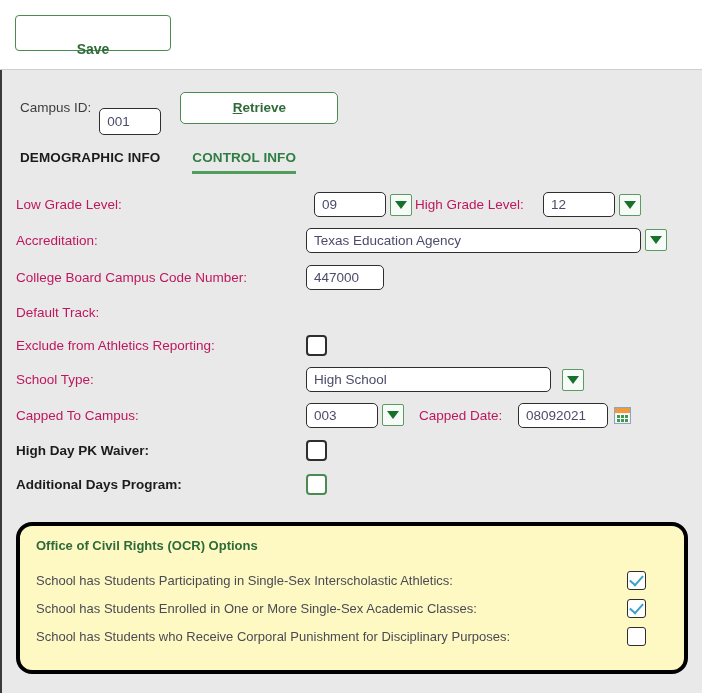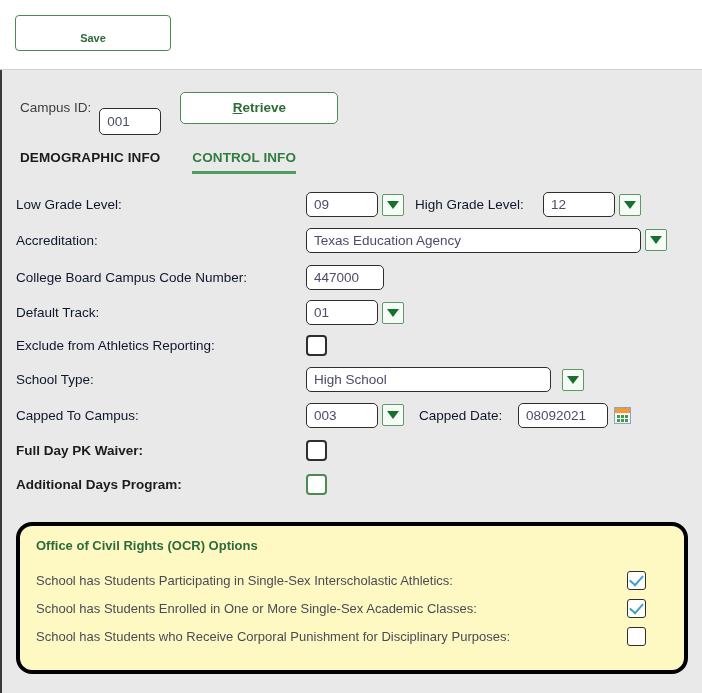"Save" .btn-save { font-size: 11px -> 14px; padding: 5px -> 16px }
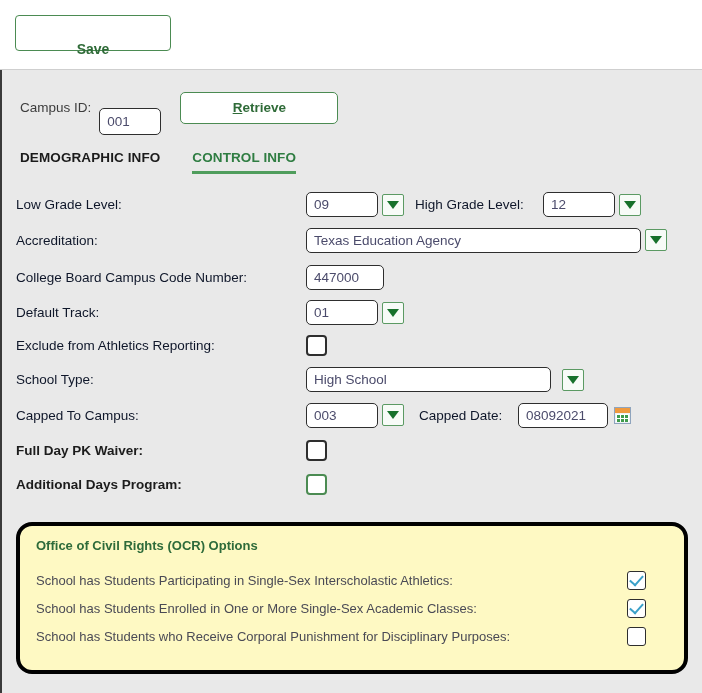"Low Grade Level:" .lbl { color: #0f172a -> #be185d }
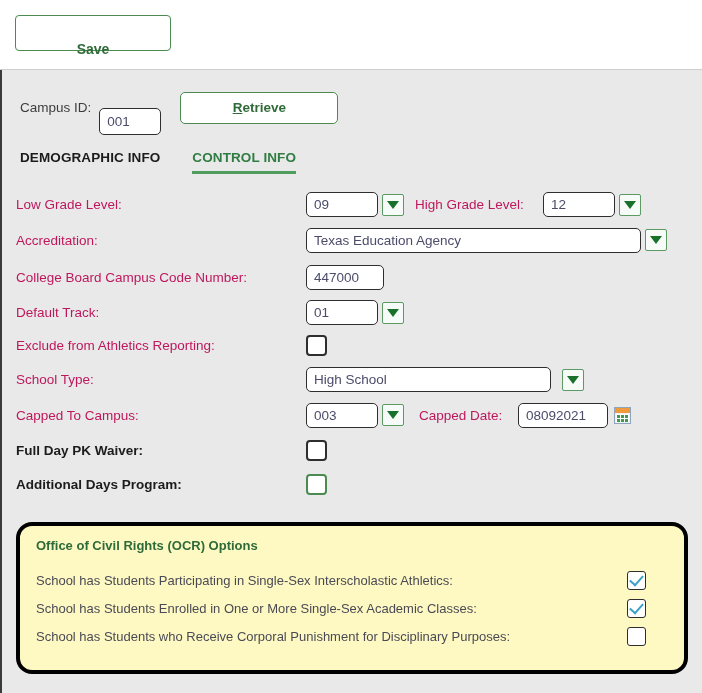"09" div.field { left: 304px -> 312px }
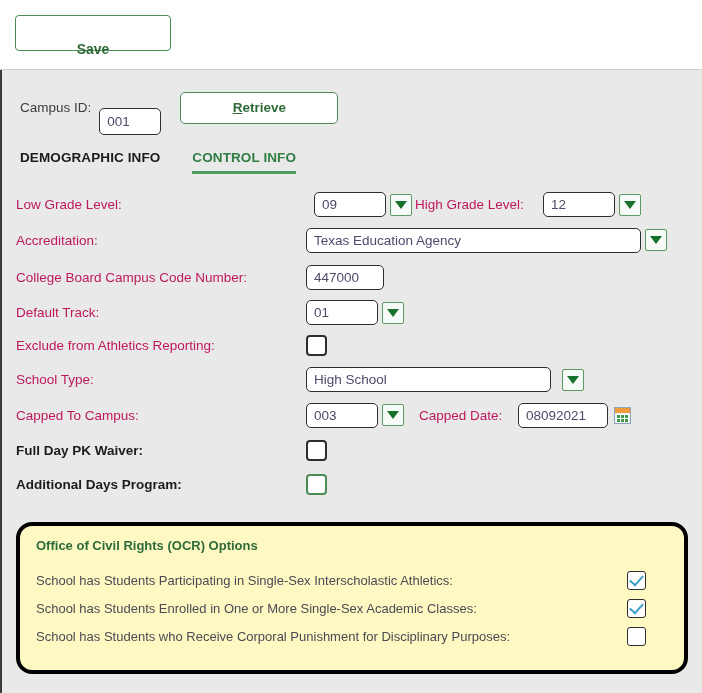"01" div.field { html: <div> <input> <span> <span></span> </span> </div> -> none }
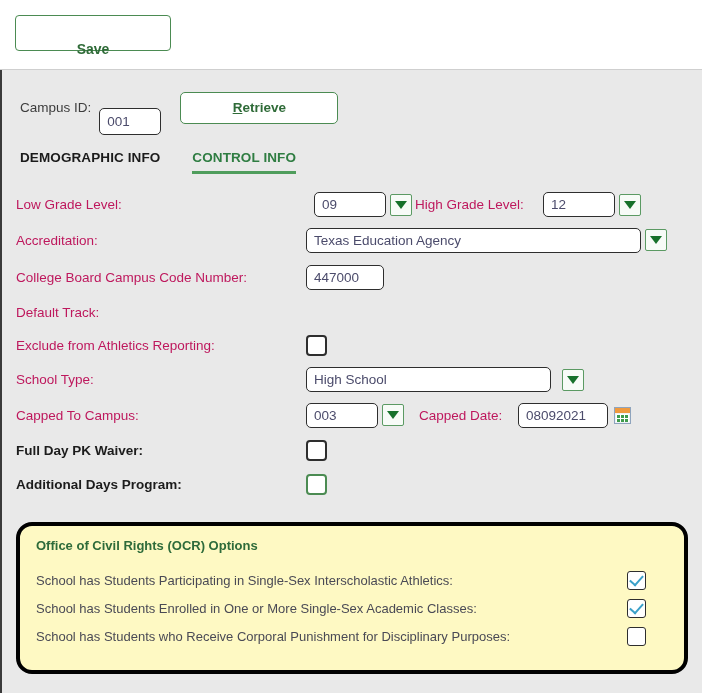"Full Day PK Waiver:" span.lbl { text: Full -> High }
